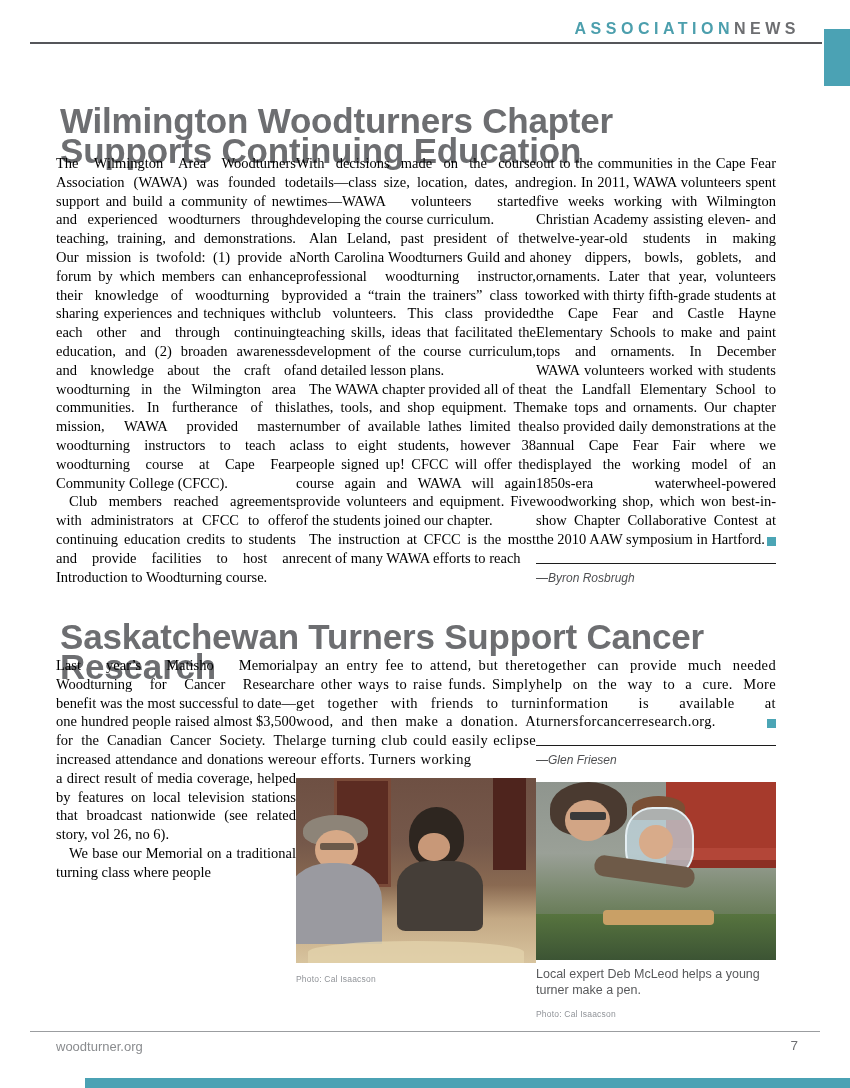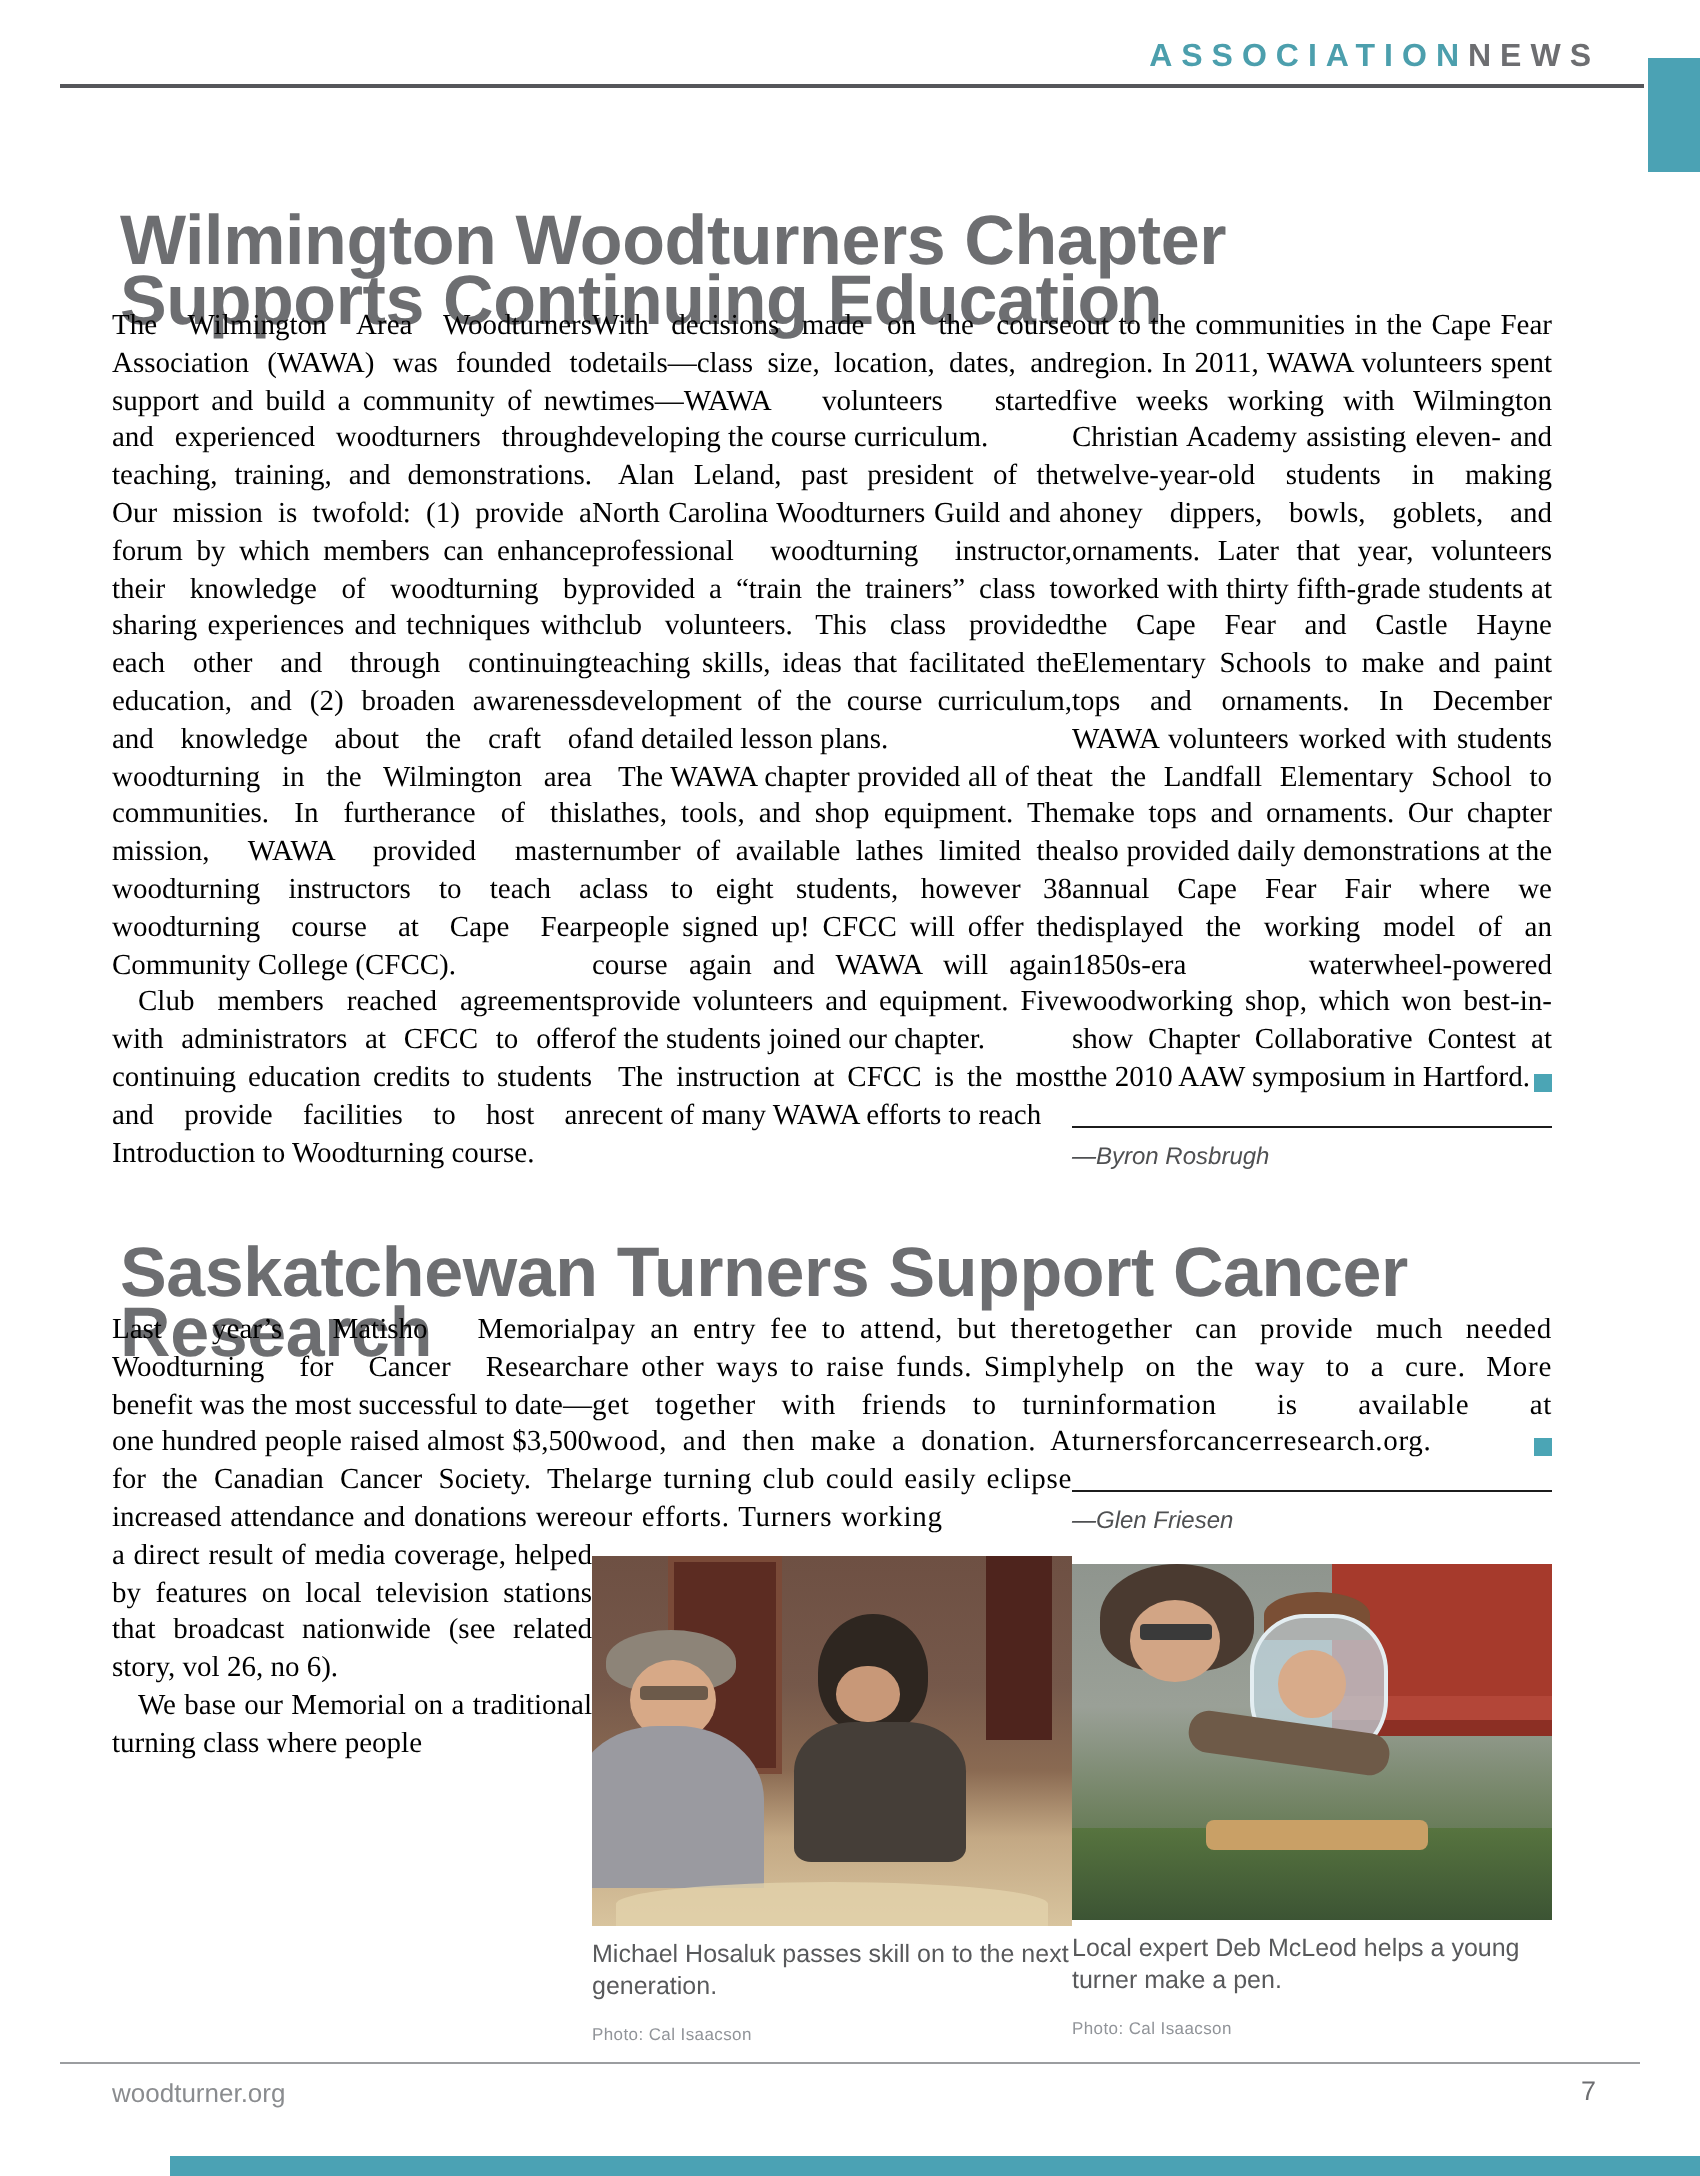"Michael Hosaluk passes skill on" figcaption.caption { html: <figcaption>Michael Hosaluk passes skill on to the next generation.</figcaption> -> none }
